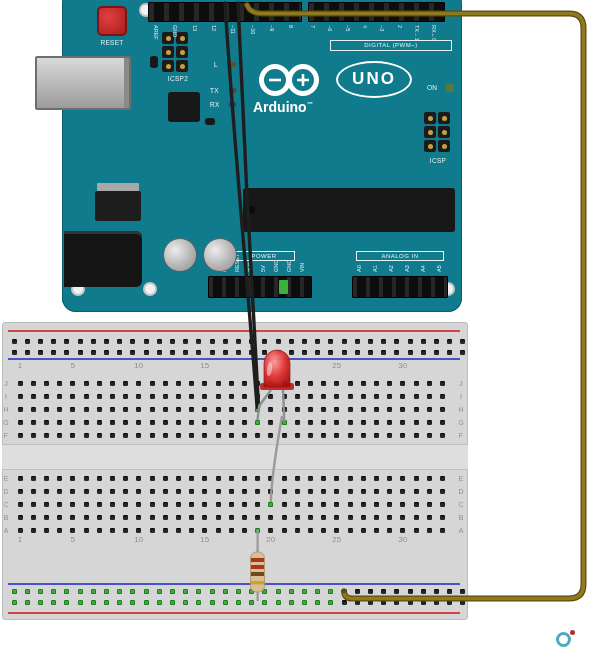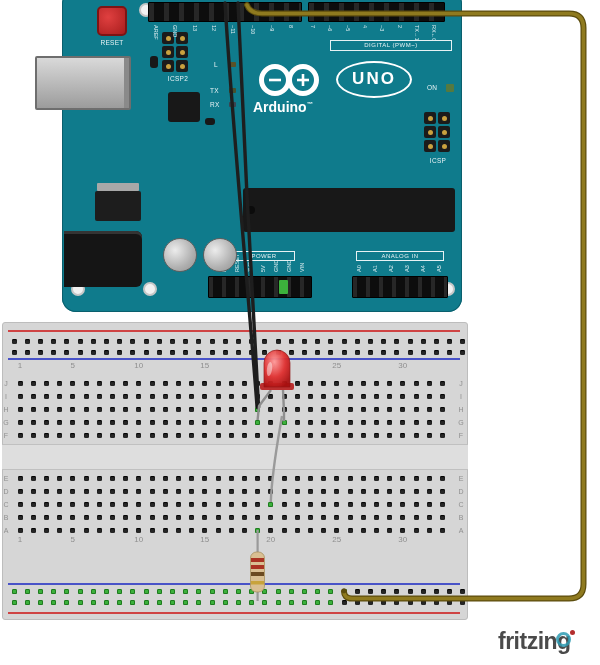"fritzing" div.abs { html: <div>fritzing</div> -> none }
